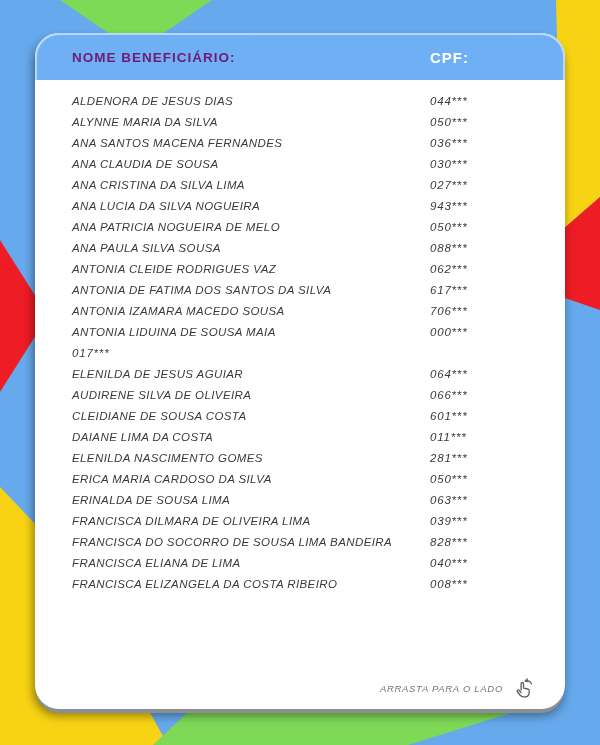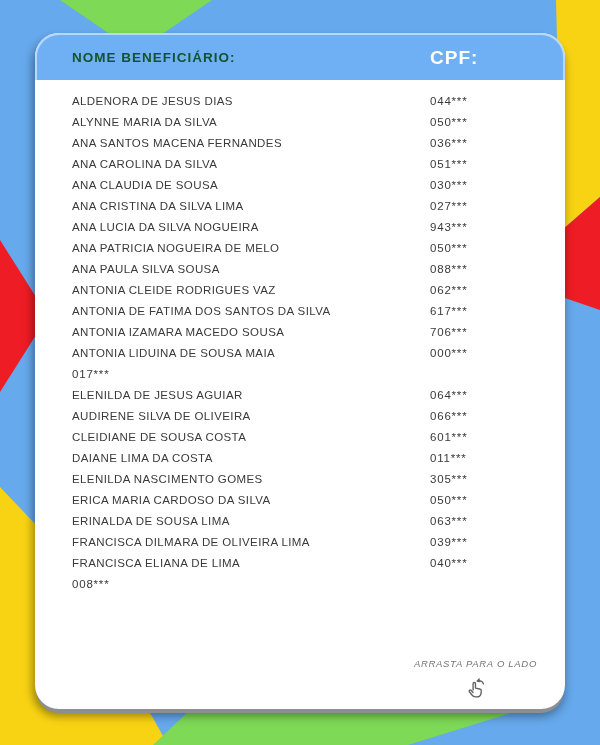"NOME BENEFICIÁRIO:" .band .name-label { color: #14532d -> #701a75 }
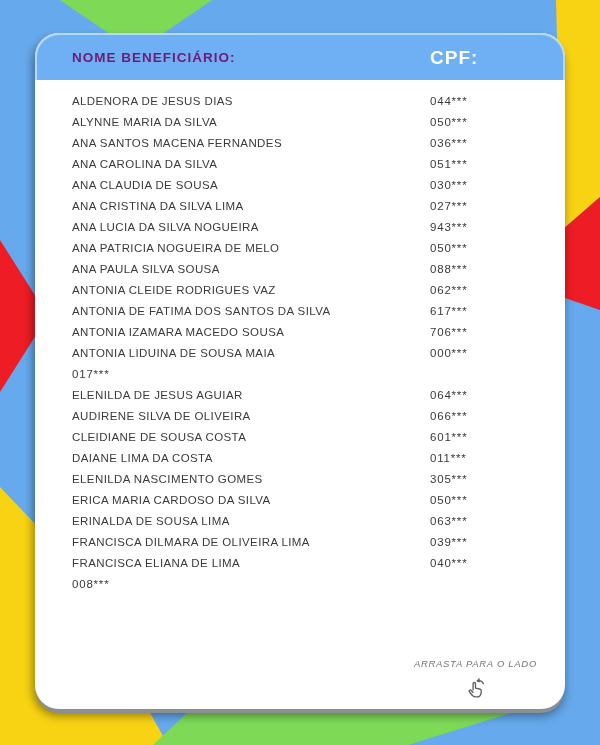"CPF:" .band .cpf-label { font-size: 19px -> 15px }
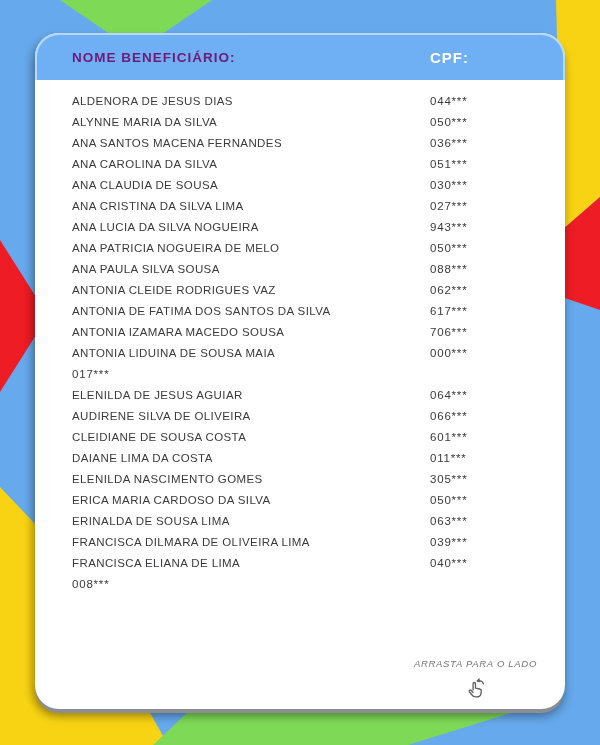"ALDENORA DE JESUS DIAS" .row .name { font-style: none -> italic }
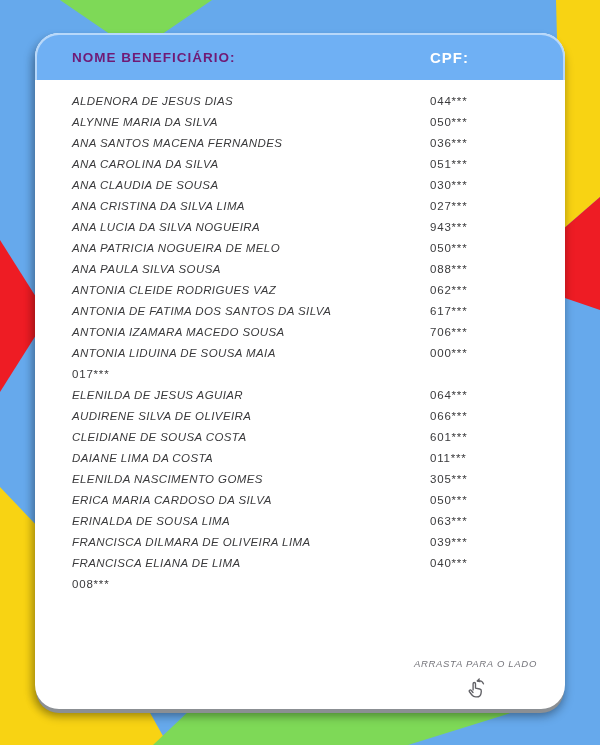"044***" .row .cpf { font-style: none -> italic }
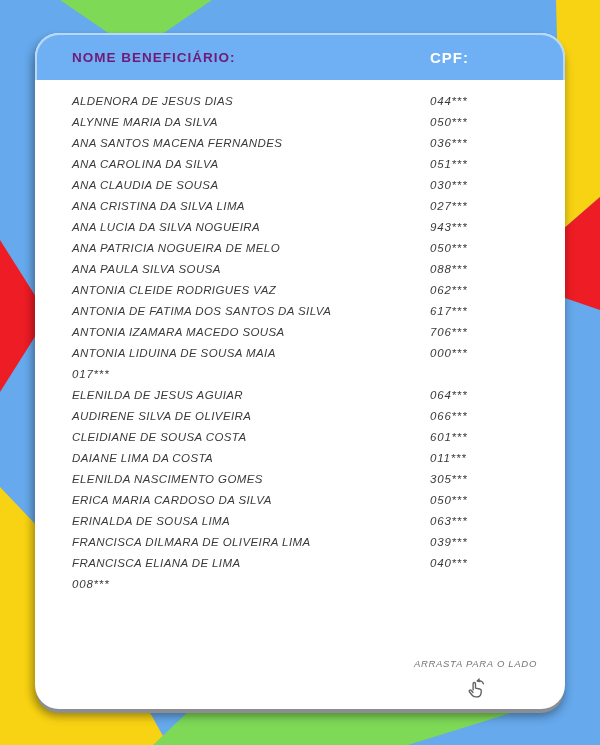"ANA CAROLINA DA SILVA" div.row { html: <div> <span>ANA CAROLINA DA SILVA</span> <span>051***</span> </div> -> none }
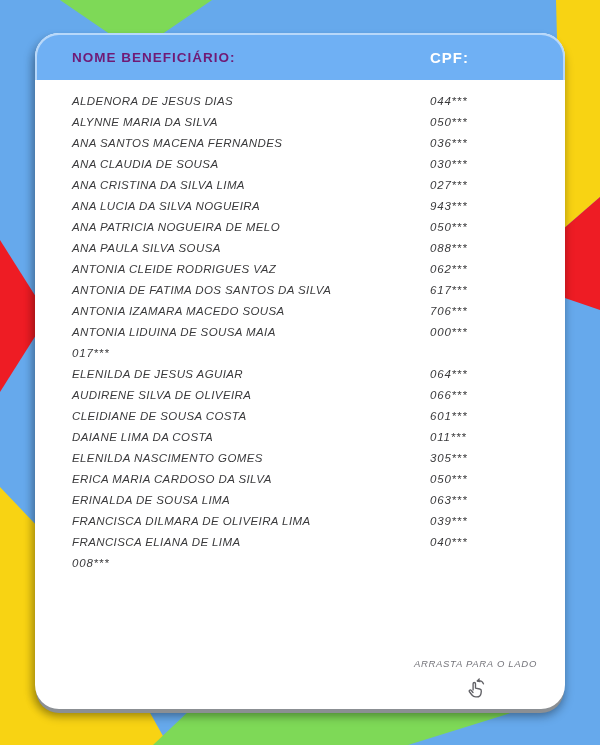"305***" span.cpf { text: 305 -> 281 }
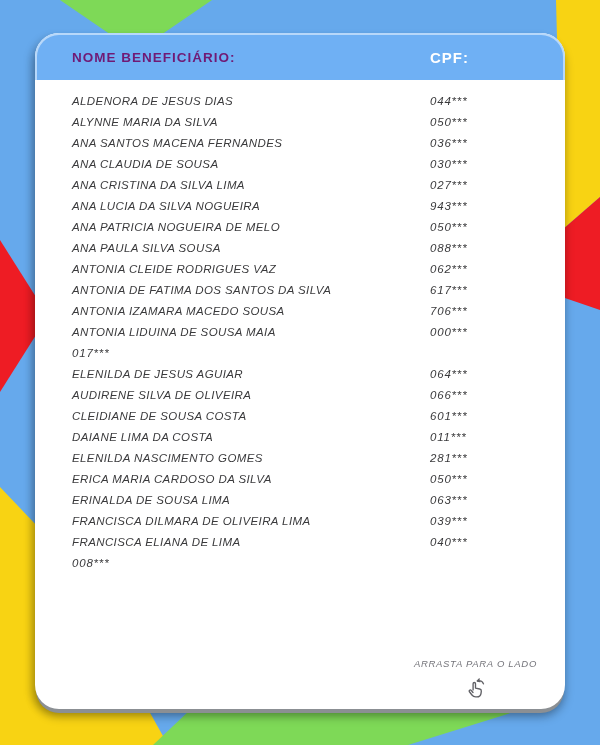"FRANCISCA DO SOCORRO DE SOUSA" div.row { html: none -> <div> <span>FRANCISCA DO SOCORRO DE SOUSA LIMA BANDEIRA</span> <span>828***</span> </div> }
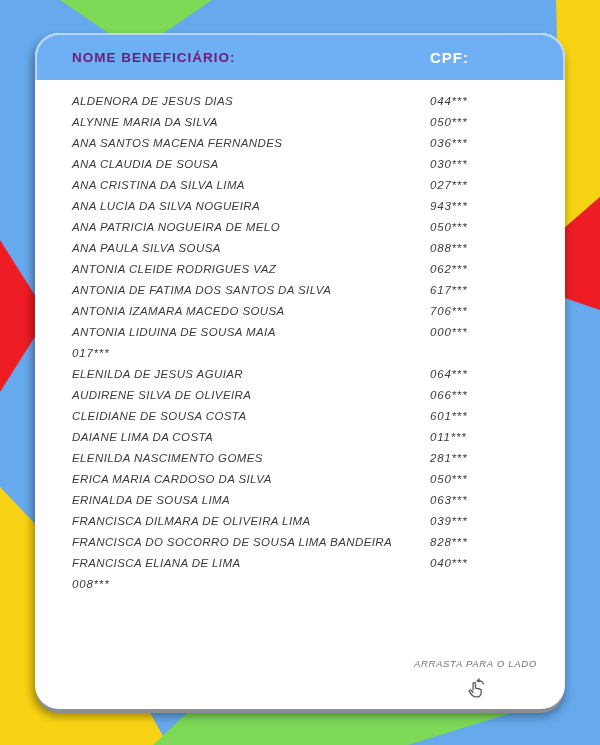"FRANCISCA ELIZANGELA DA COSTA RIBEIRO" span.name { html: none -> <span>FRANCISCA ELIZANGELA DA COSTA RIBEIRO</span> }
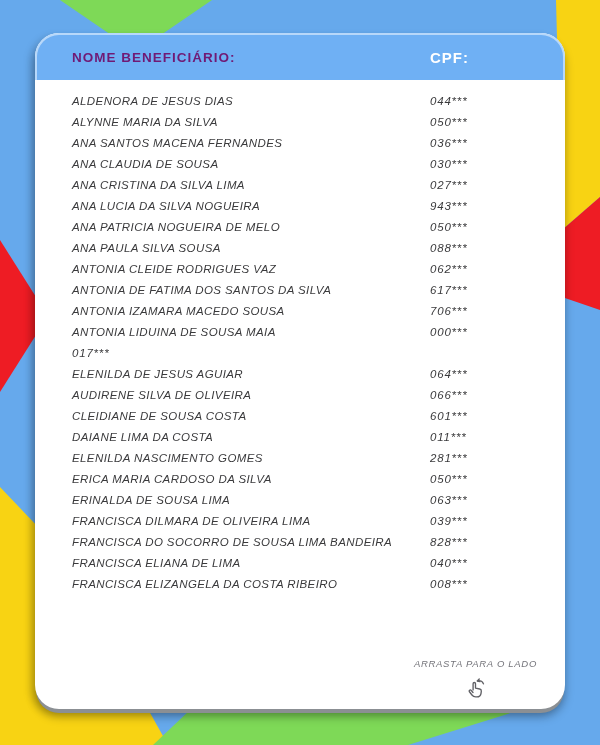"ARRASTA PARA O LADO" .swipe-hint { flex-direction: column -> none }
